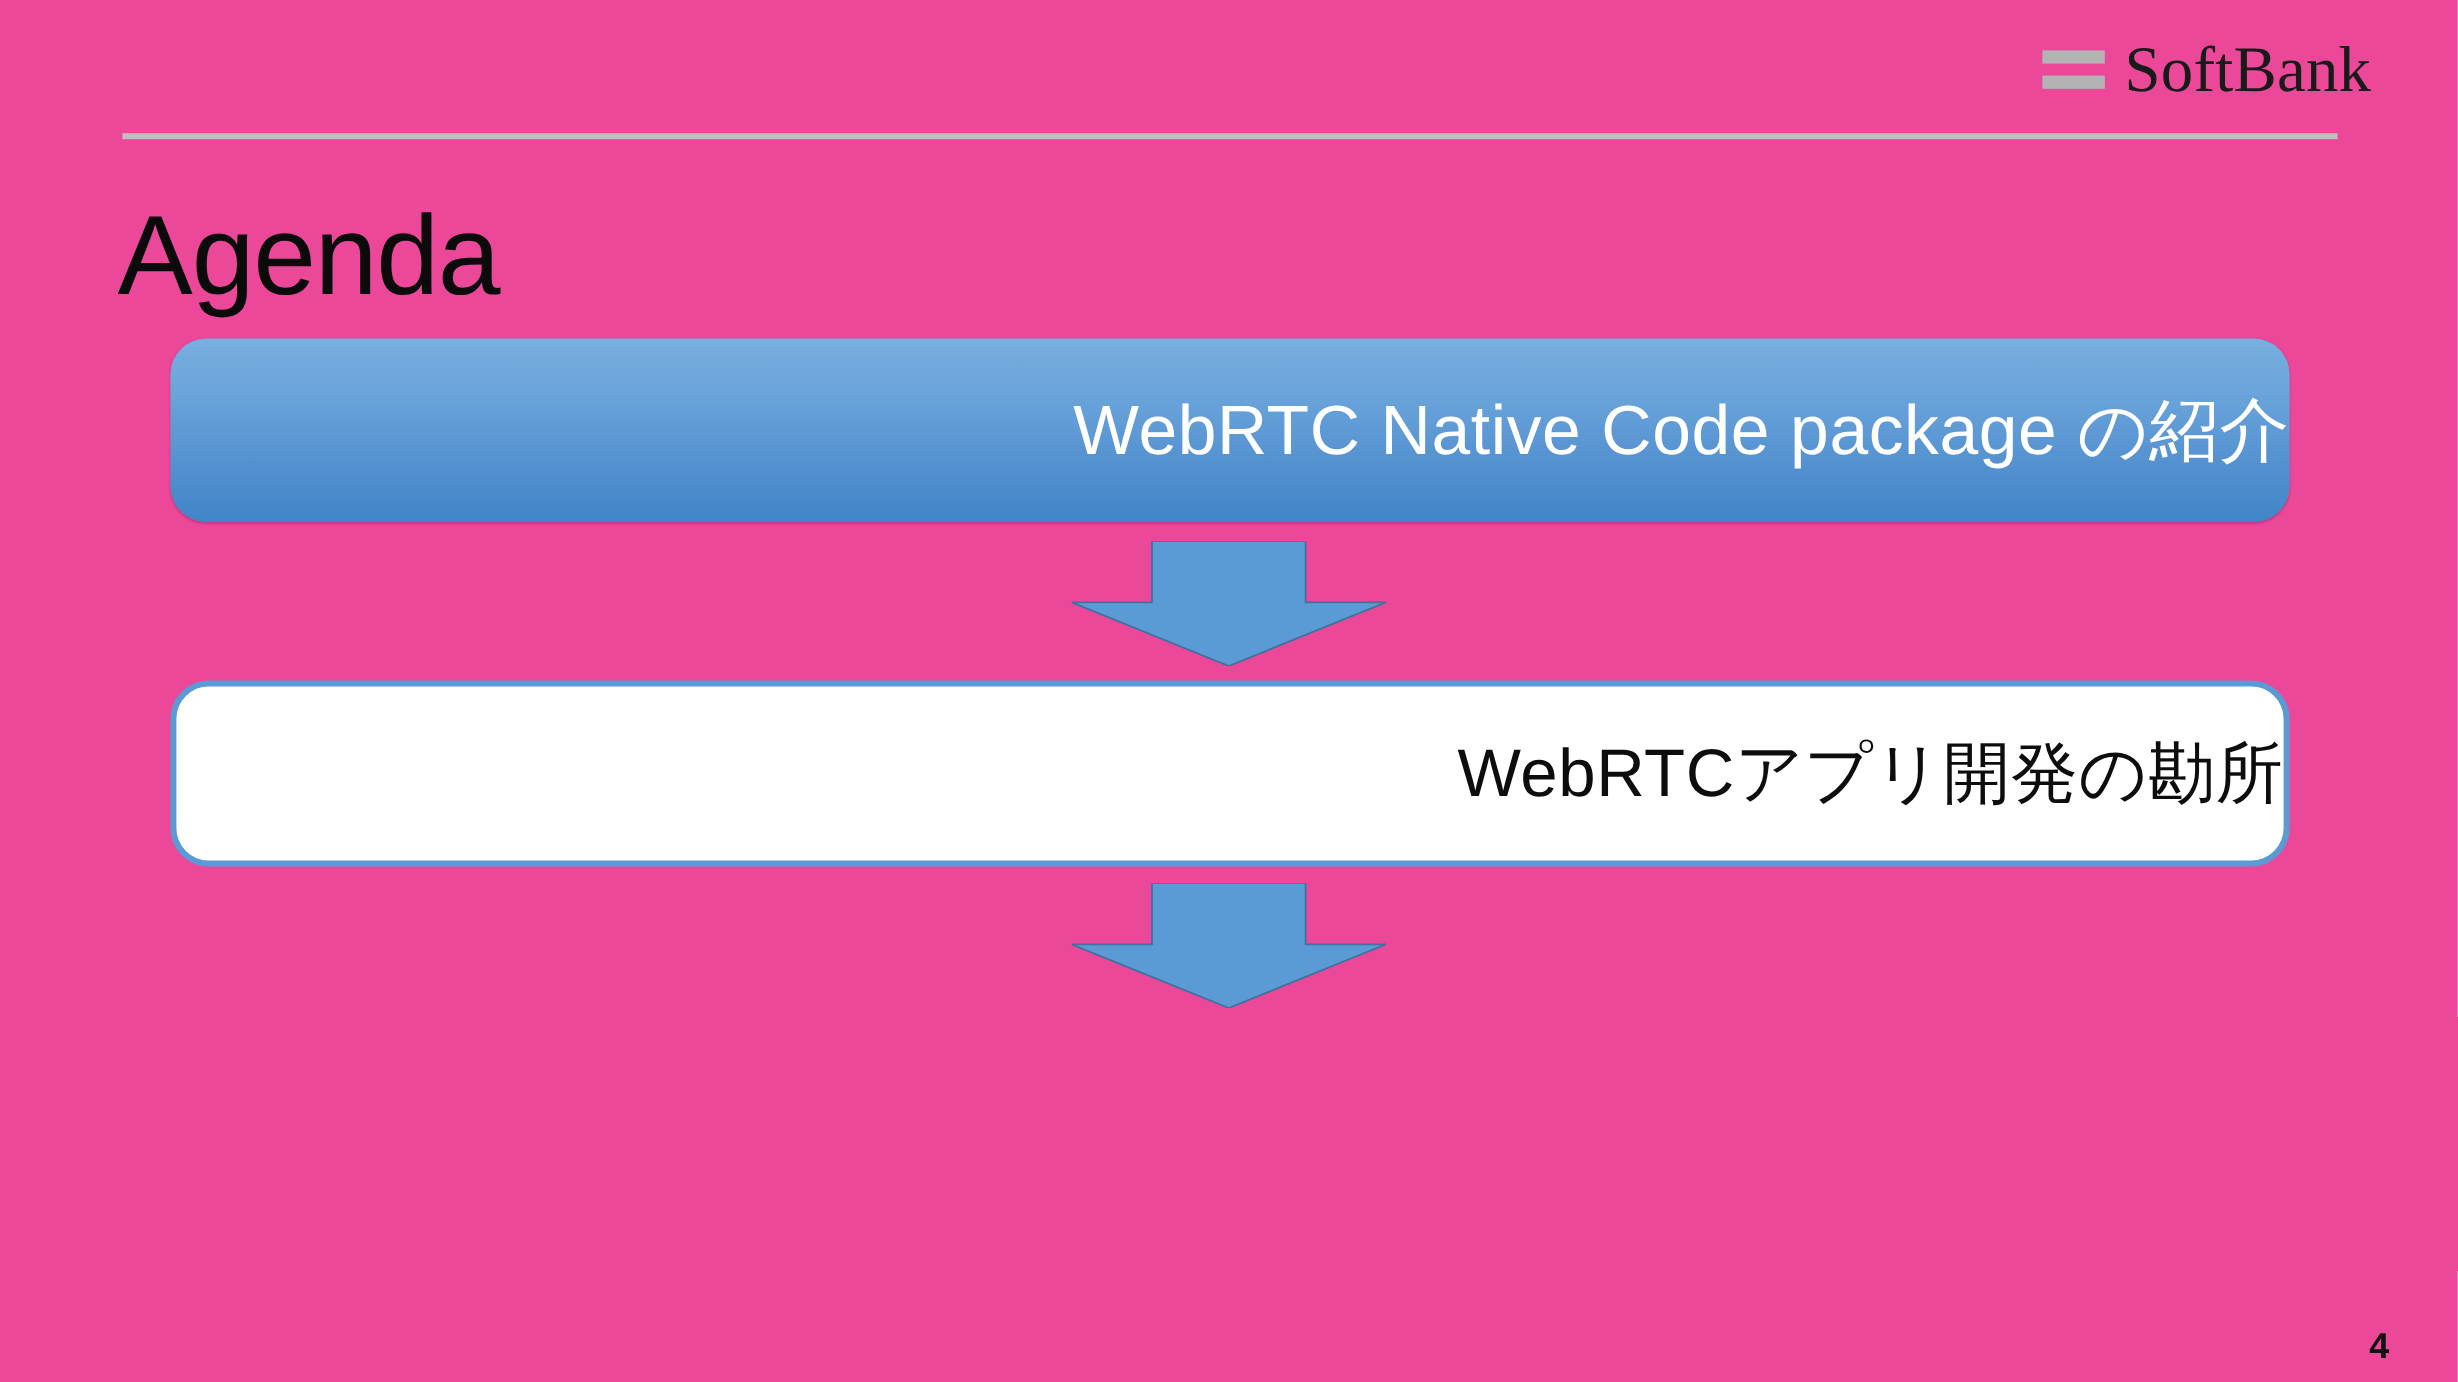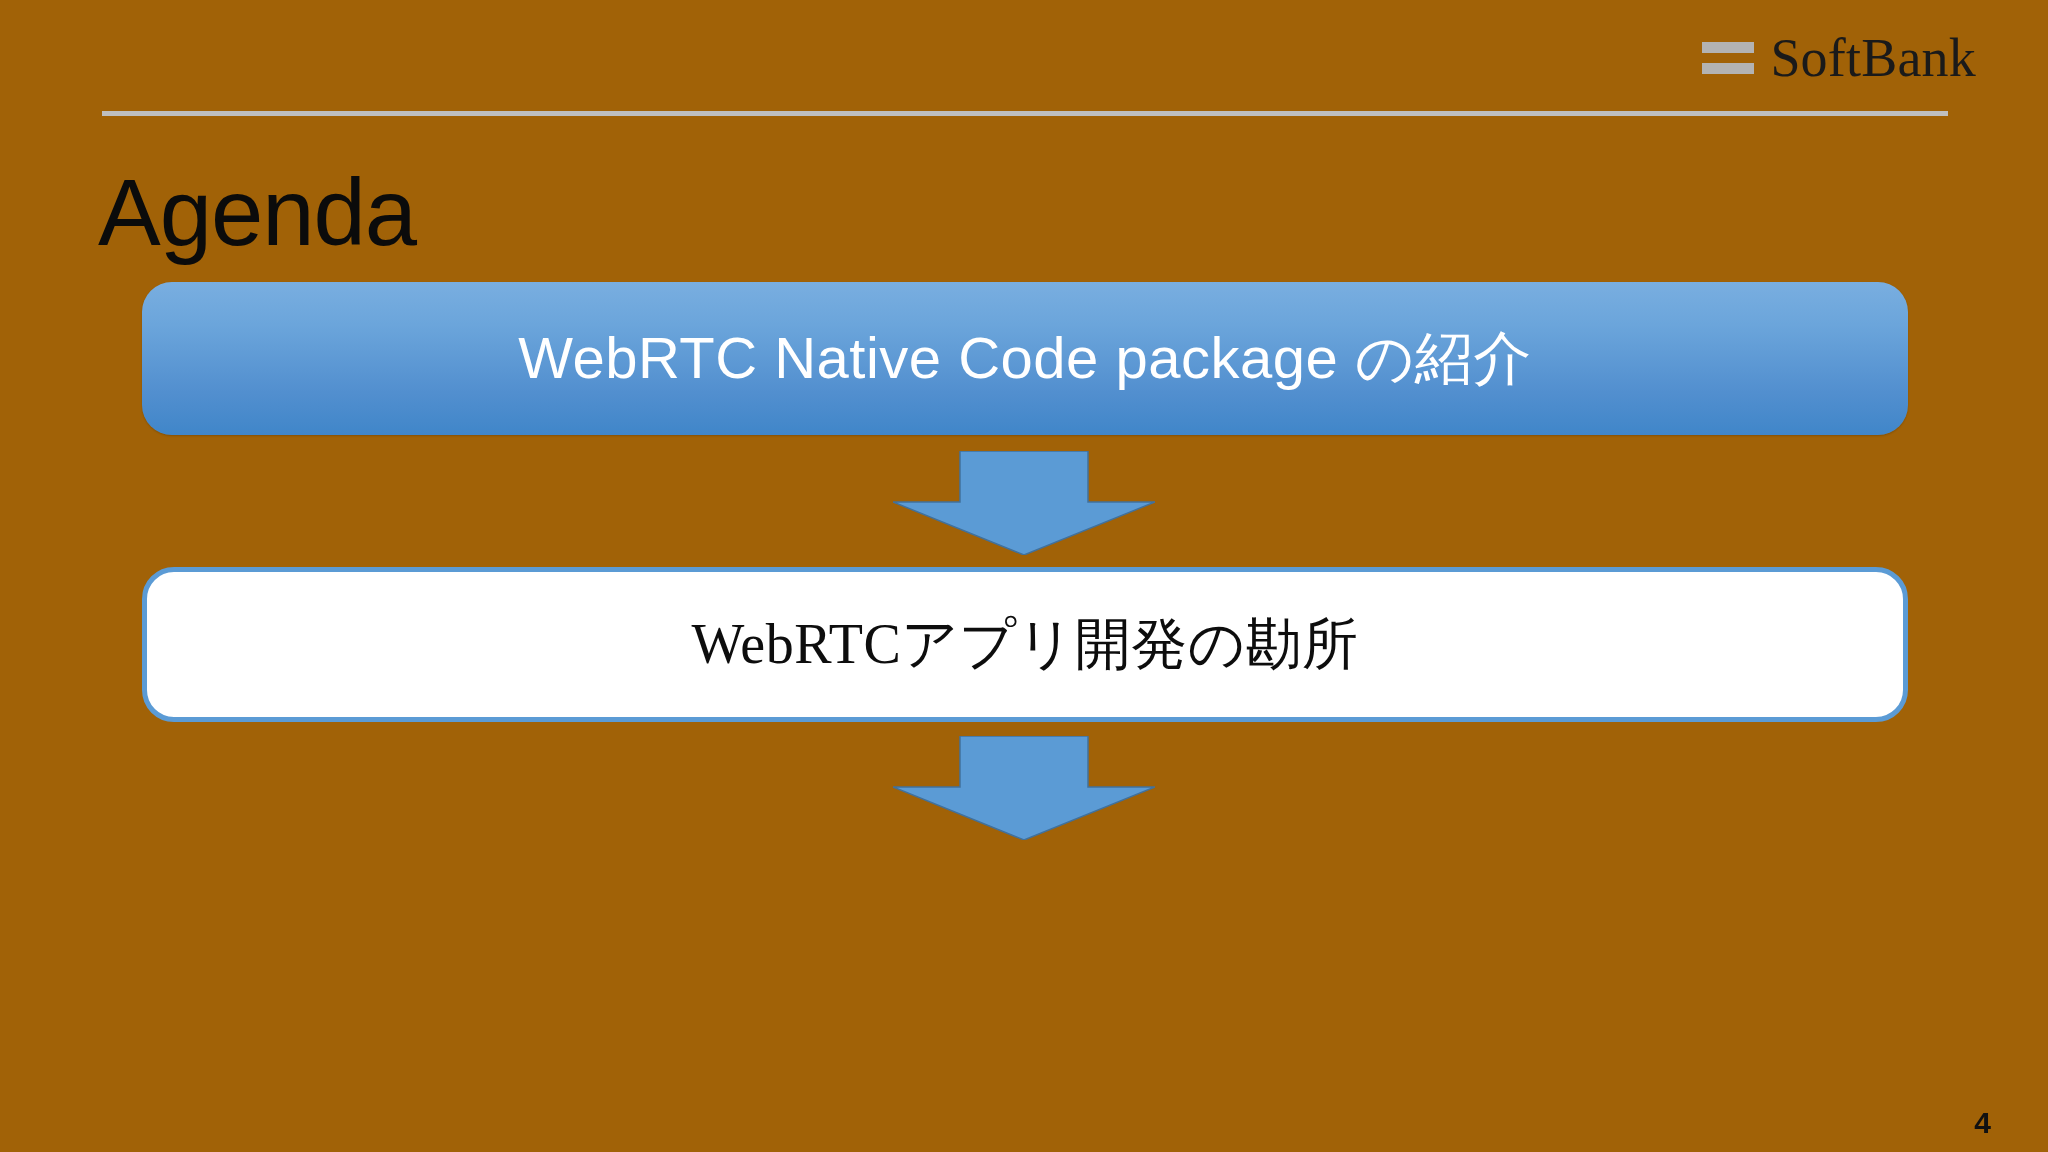"SoftBank" .slide { background: #a16207 -> #ec4899 }
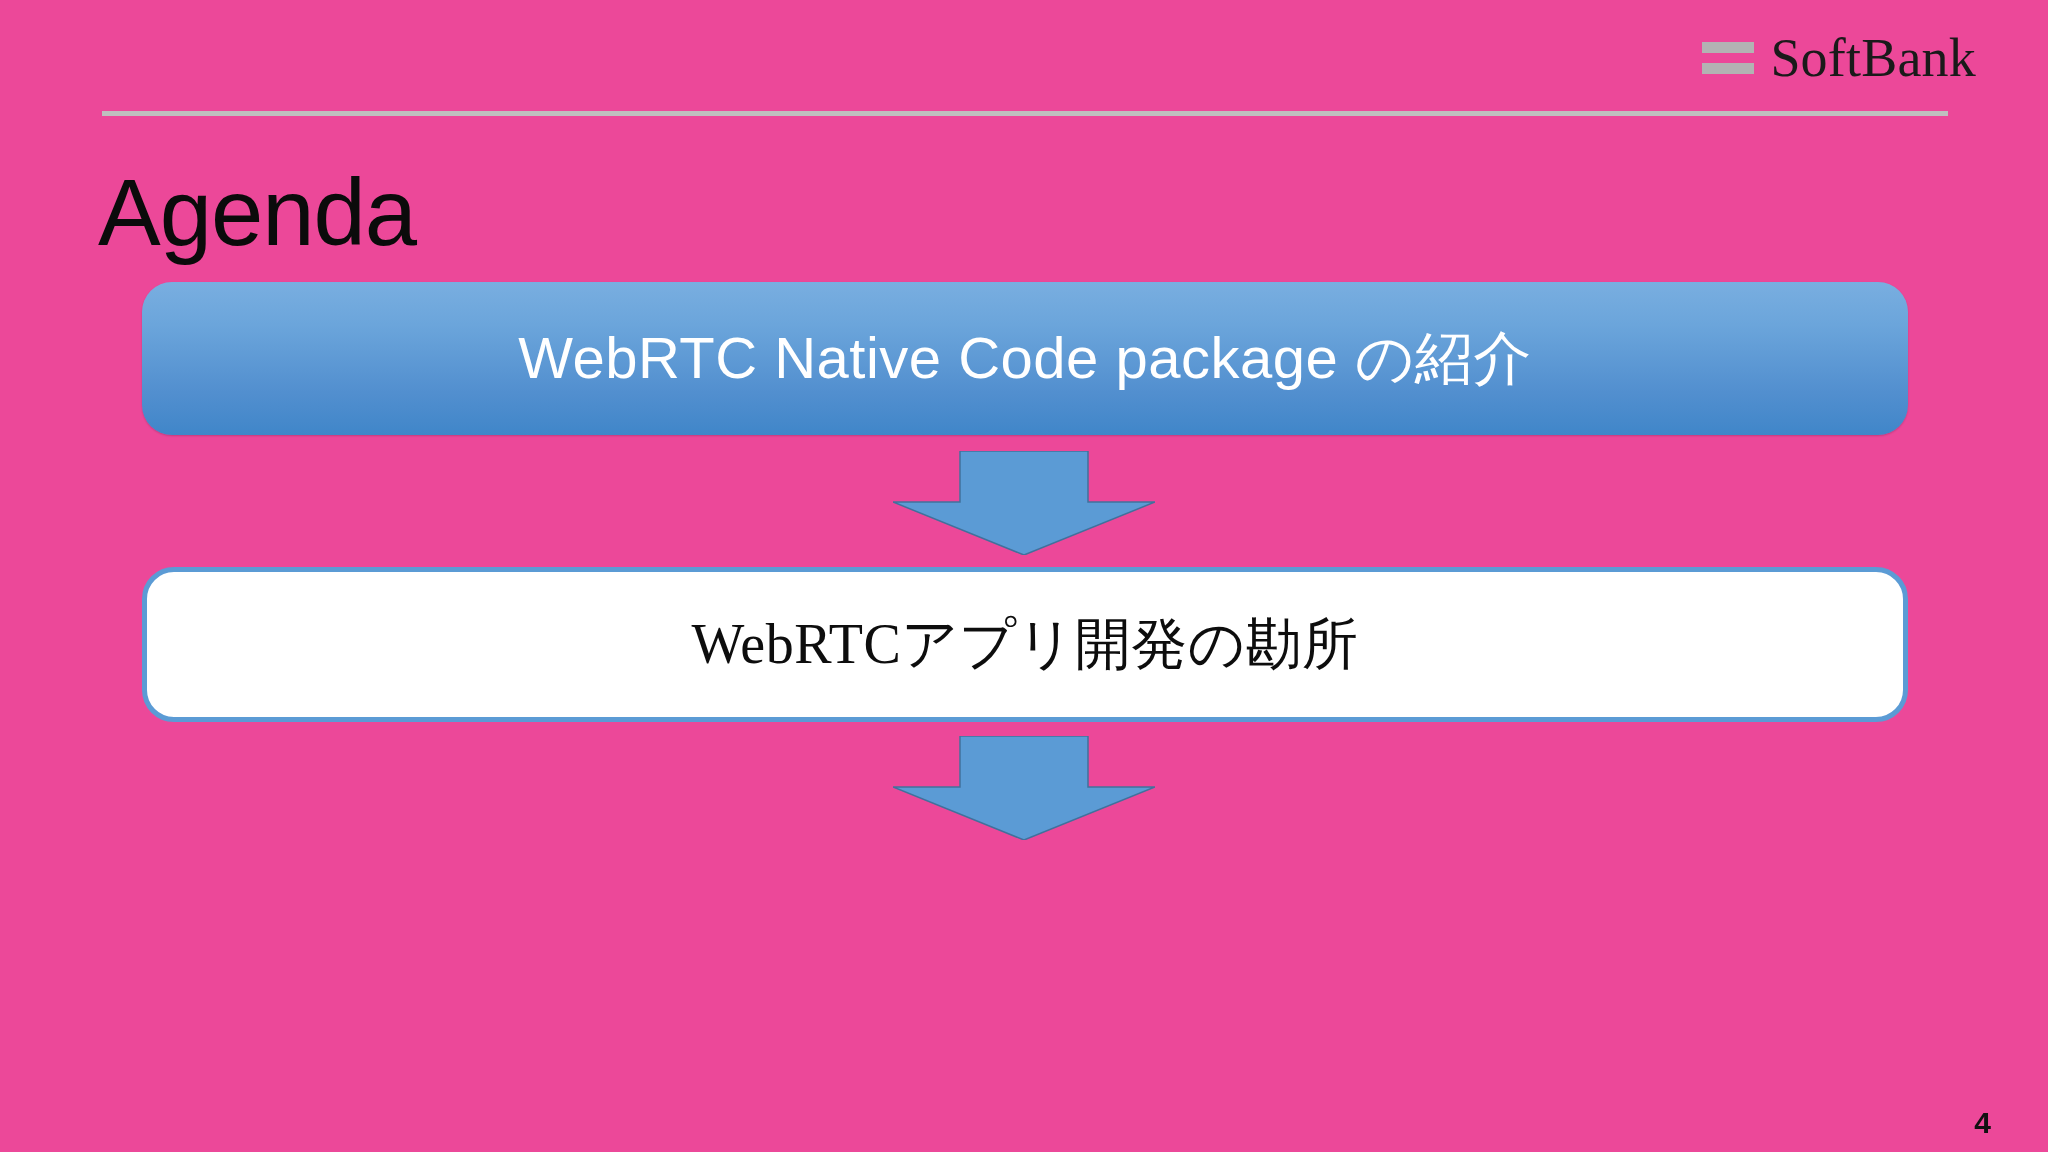"WebRTC Native Code package の紹介" .flow-box { justify-content: center -> flex-end }
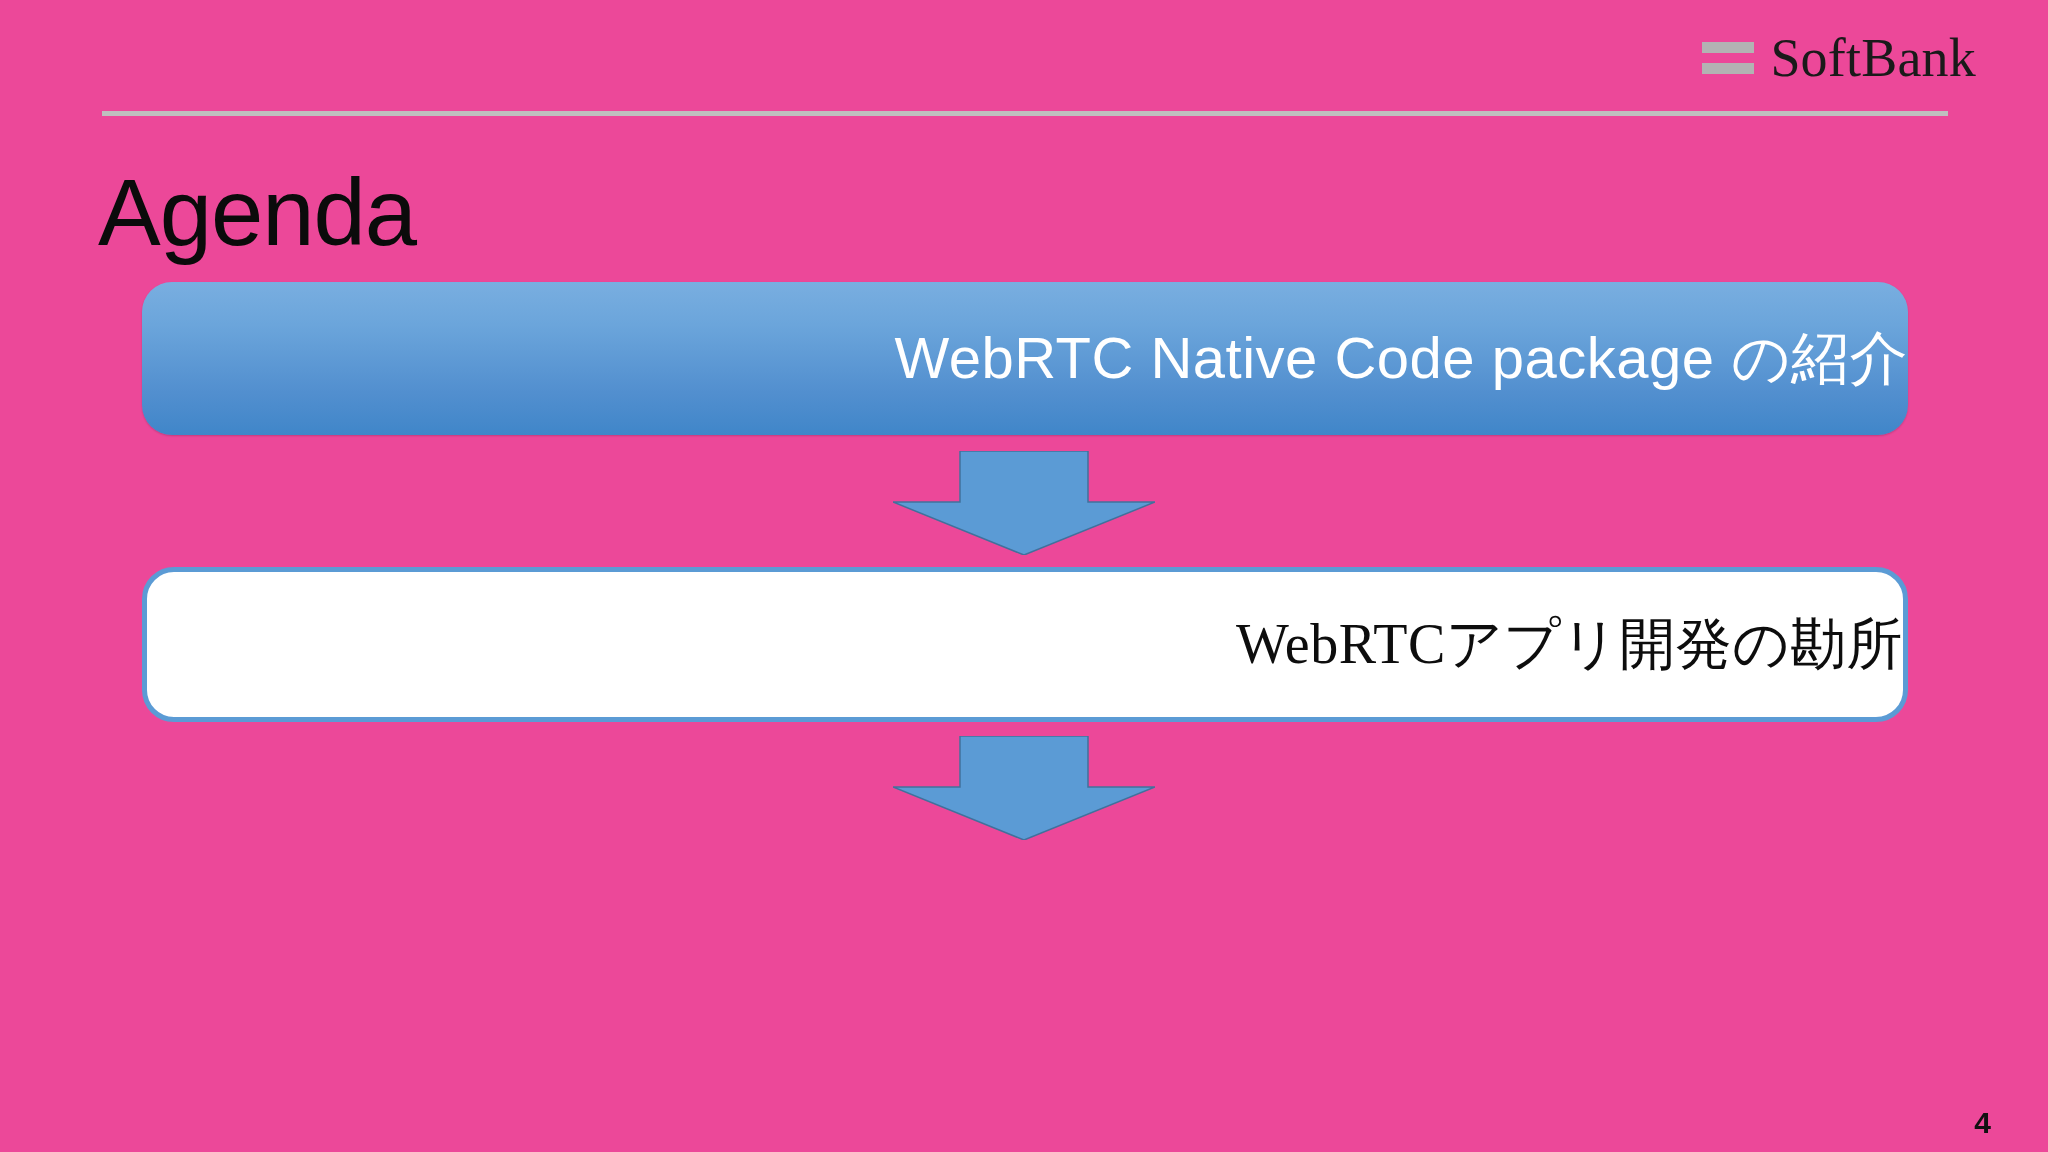"WebRTCアプリ開発の勘所" .flow-box-two { font-family: Liberation Serif, serif -> none }
